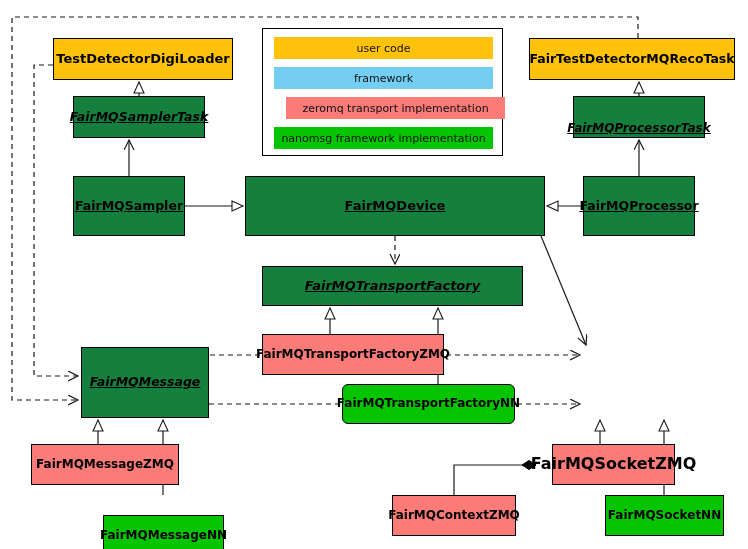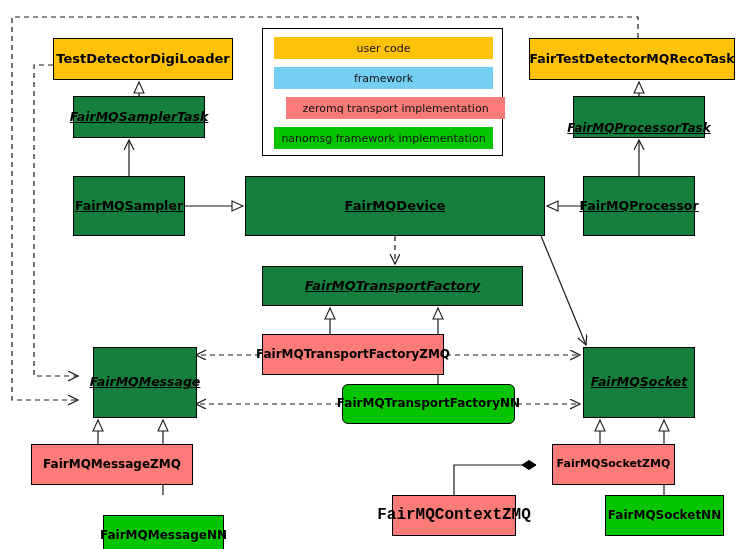"FairMQMessage" div.node { margin-left: 12px -> none; width: 104px -> 128px }
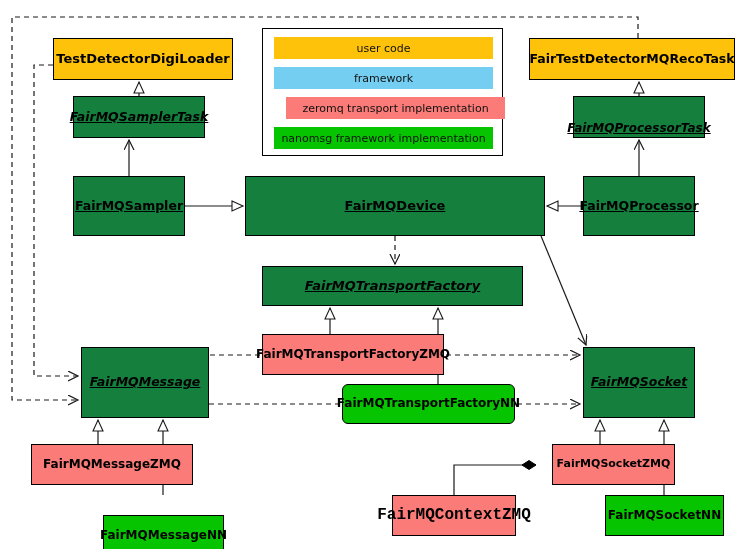"FairMQSocket" div.node { html: <div> <span>FairMQSocket</span> </div> -> none }
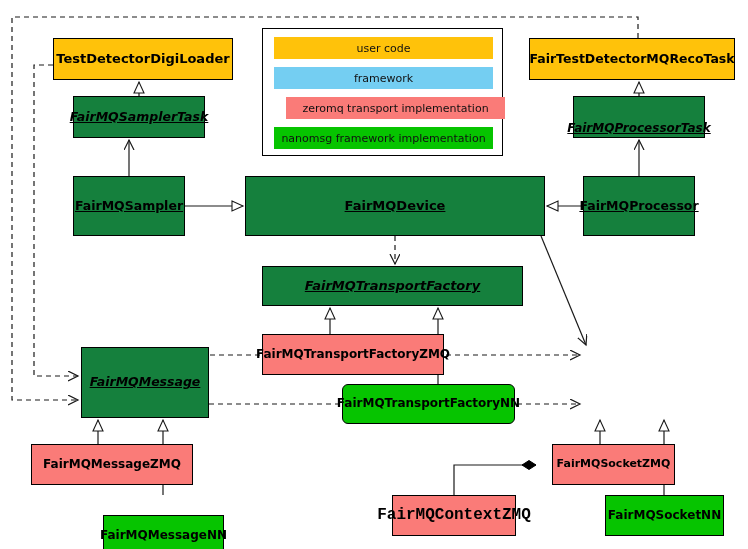"FairMQMessageZMQ" div.node { width: 162px -> 148px }
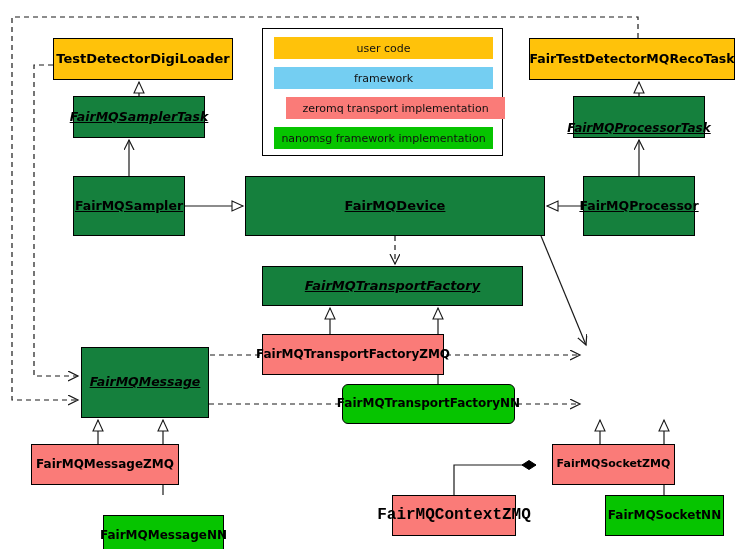"FairMQSocketZMQ" span.bold { font-size: 11px -> 16px }
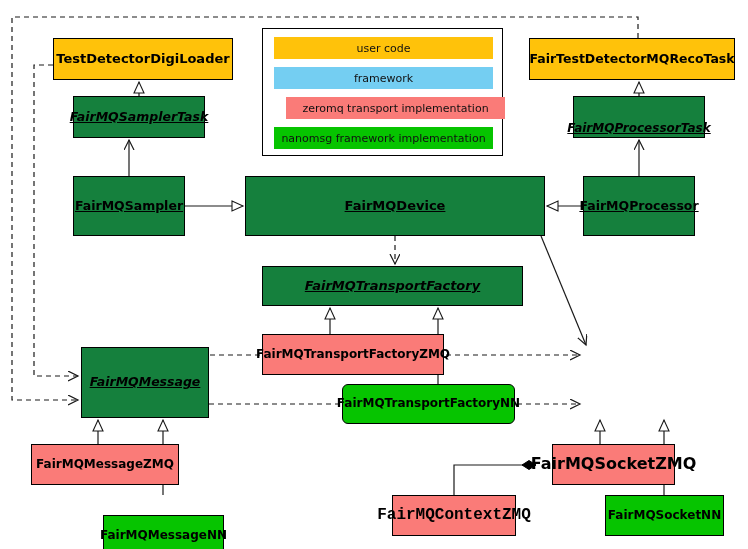"FairMQContextZMQ" span.bold { font-family: Liberation Mono, monospace -> none; font-size: 16px -> 12px }
